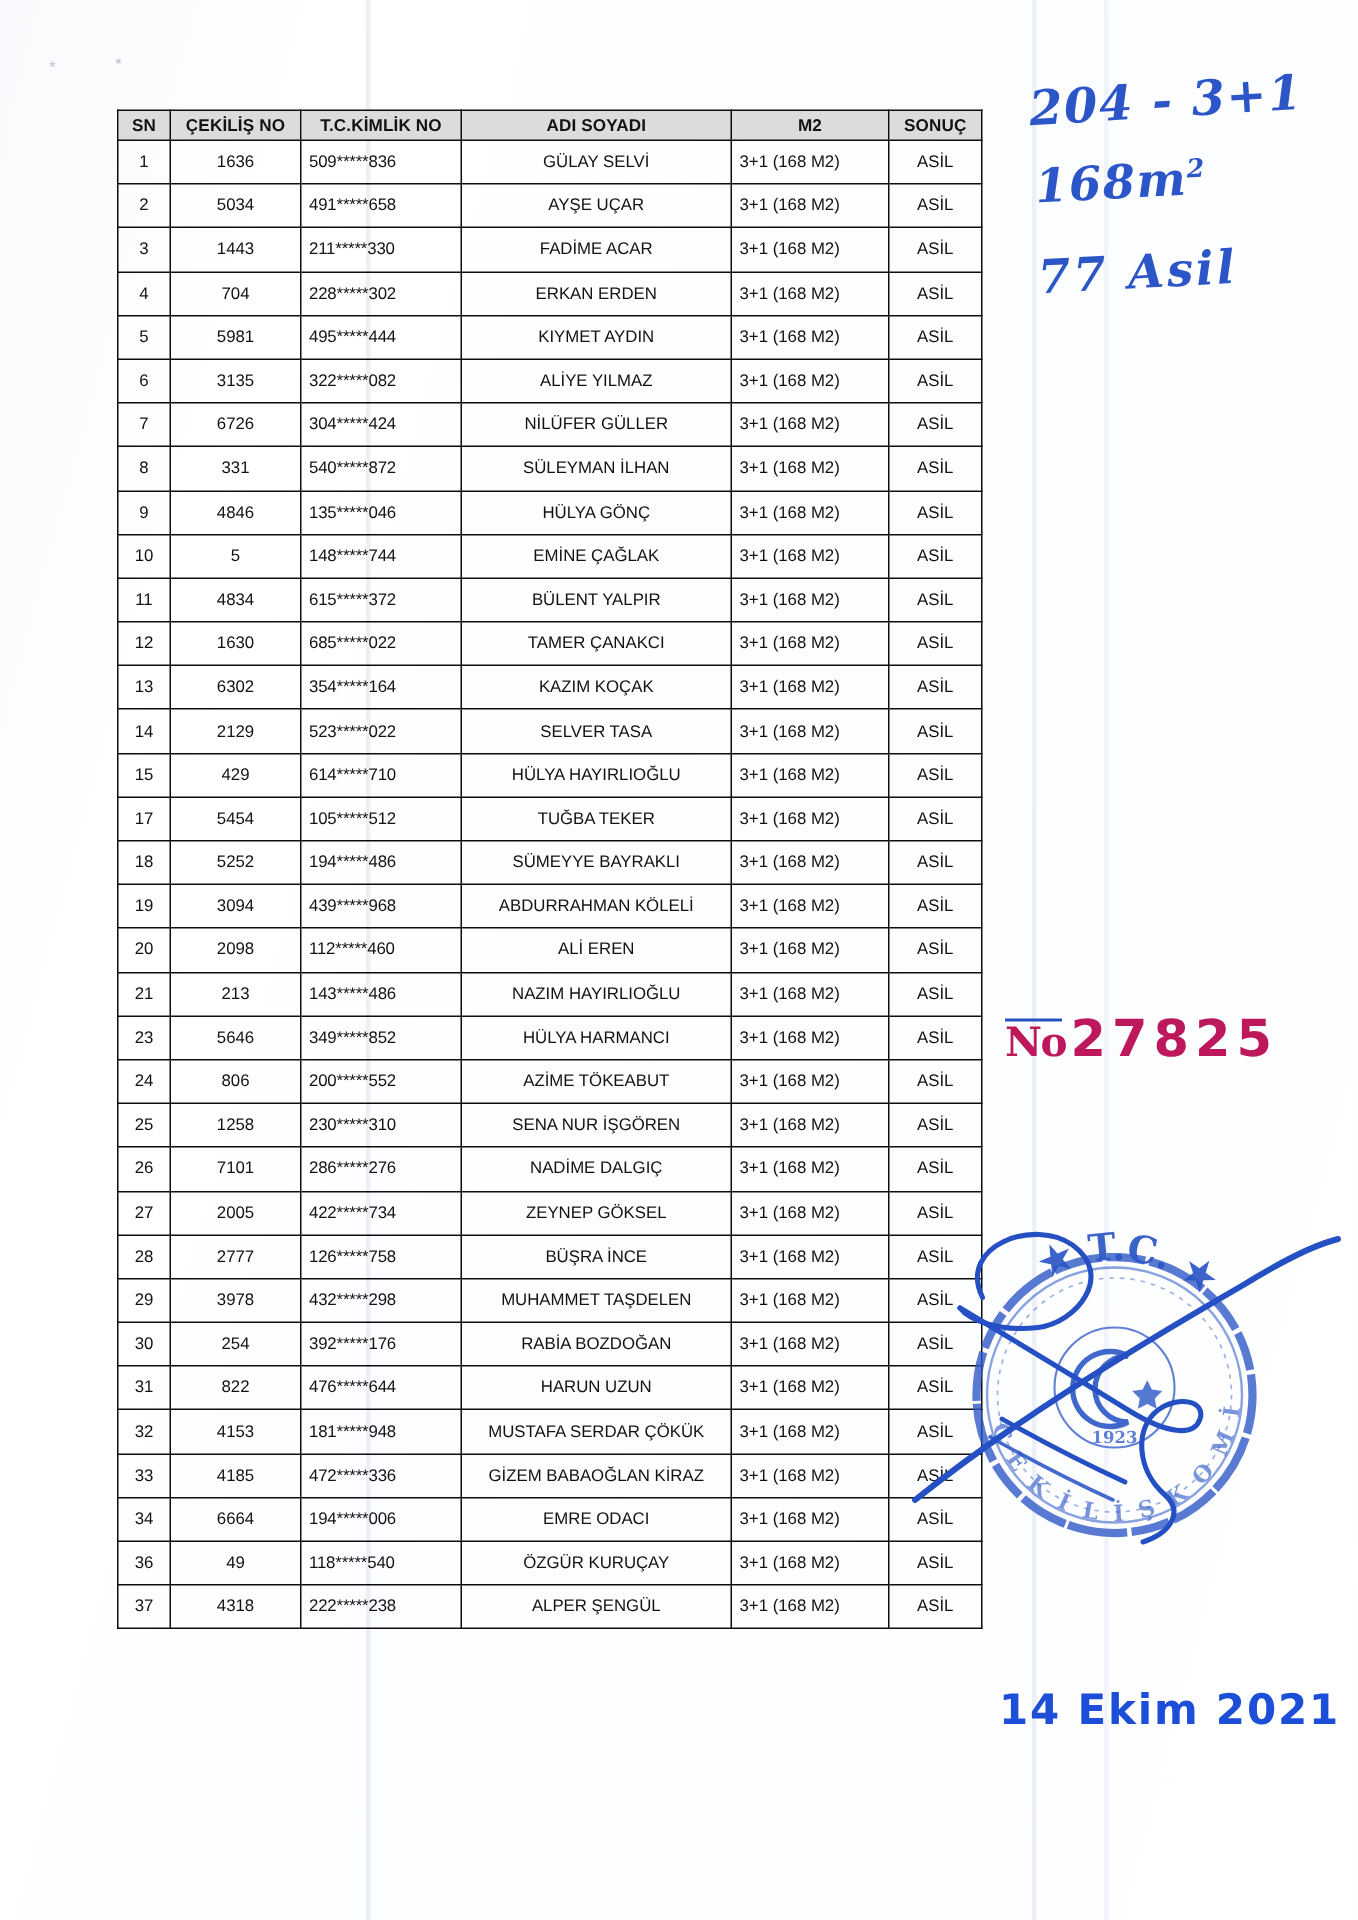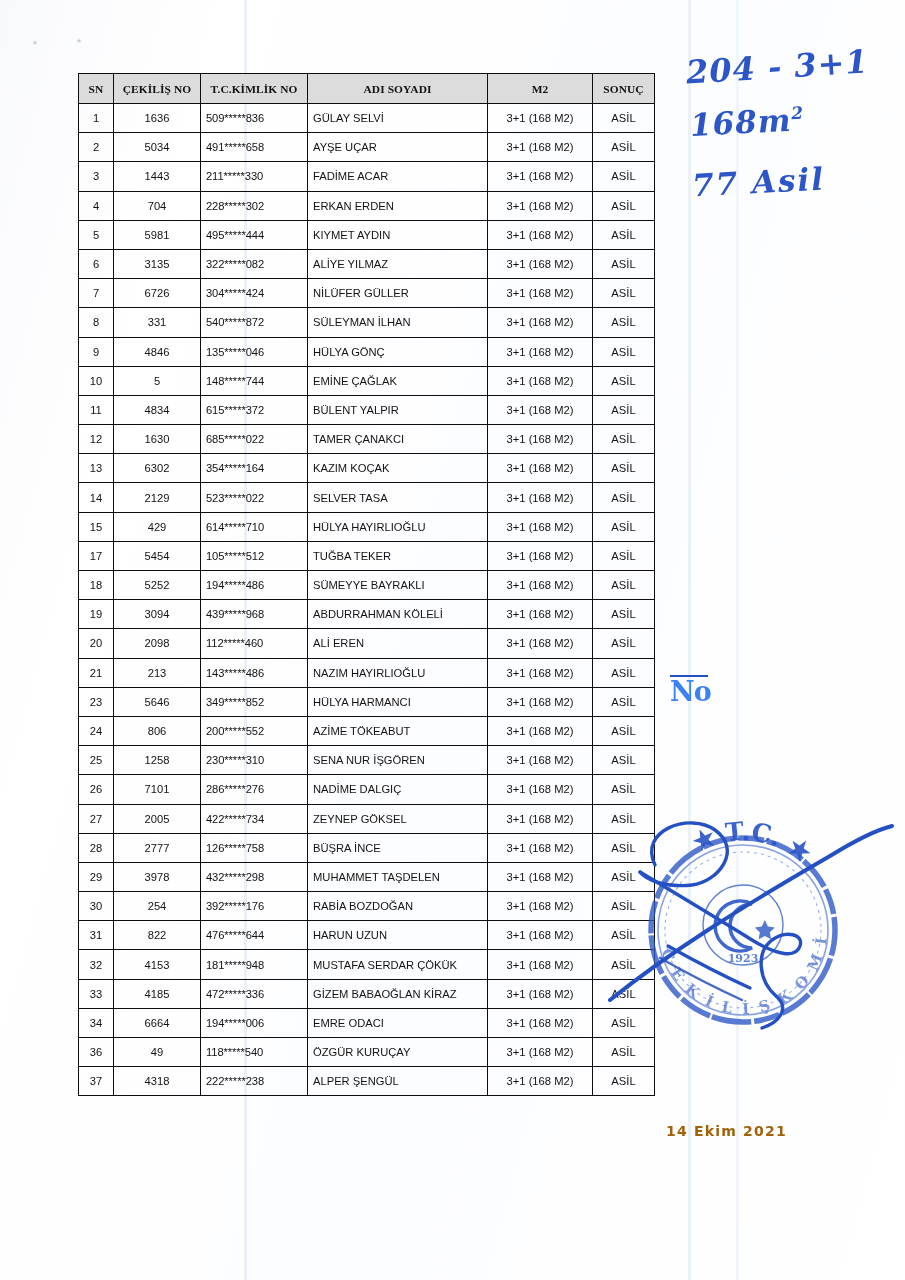"SN" table.list thead th { font-family: Liberation Serif, serif -> none; height: 30px -> 20px }
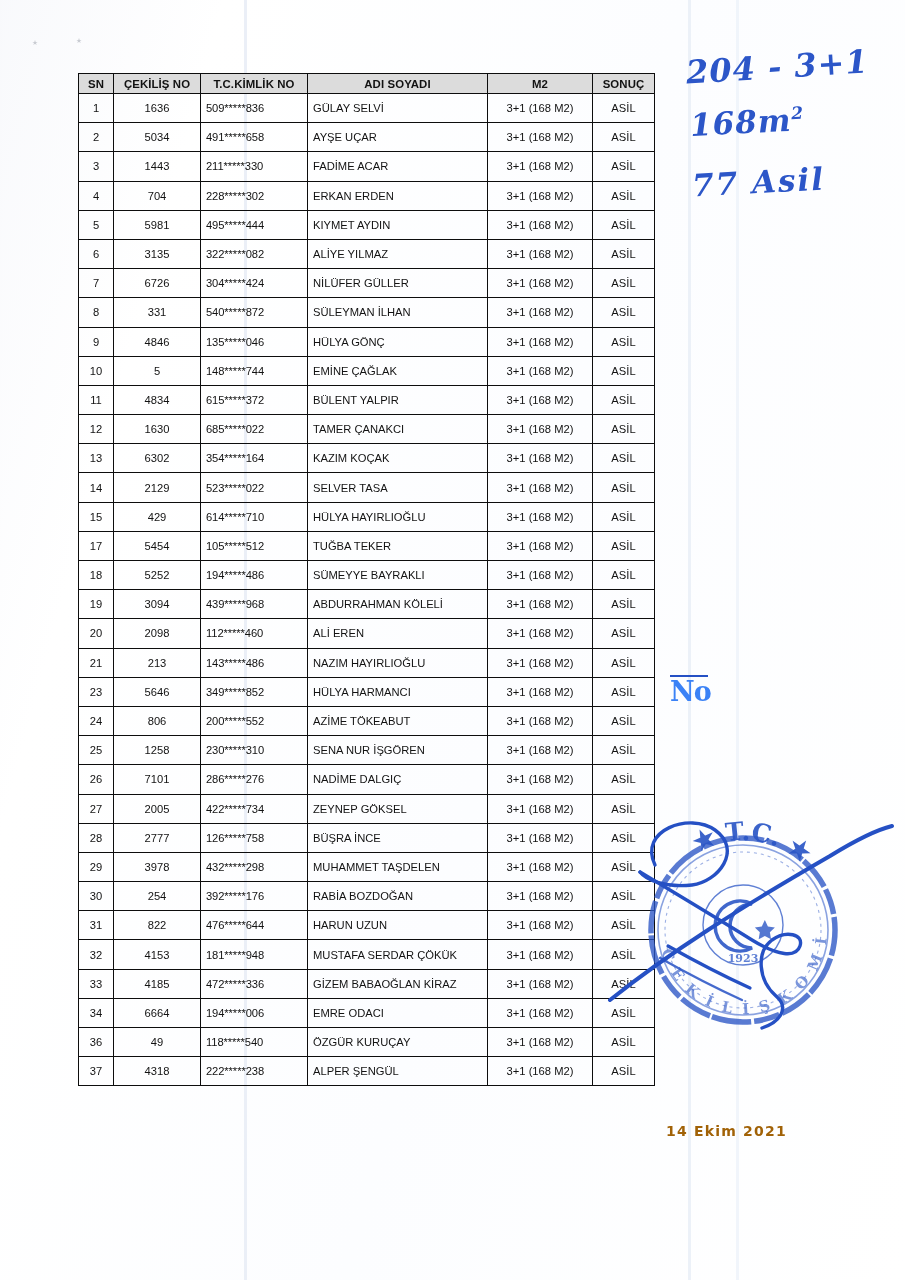"GÜLAY SELVİ" td.ad { text-align: left -> center }
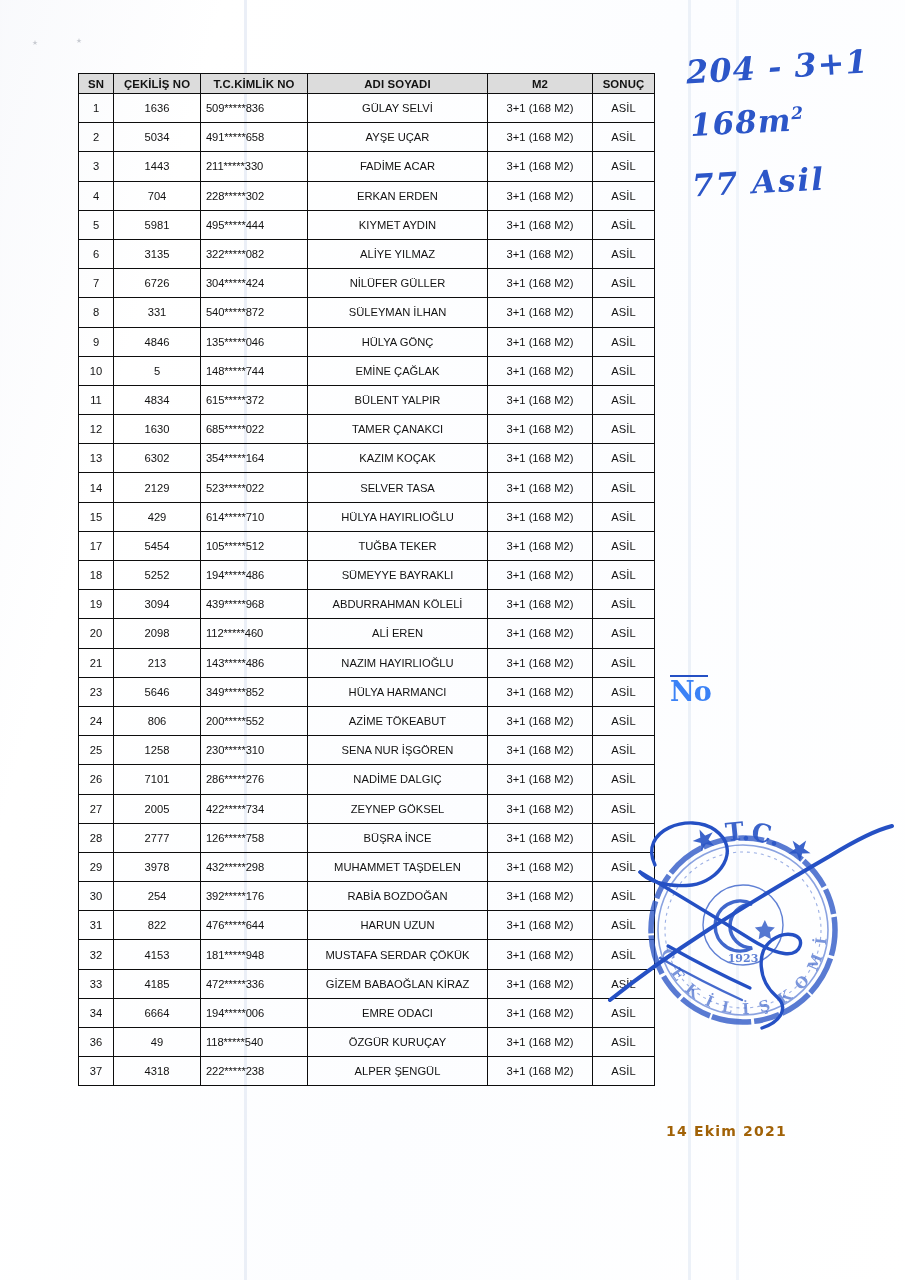"3+1 (168 M2)" td.m2 { text-align: center -> left }
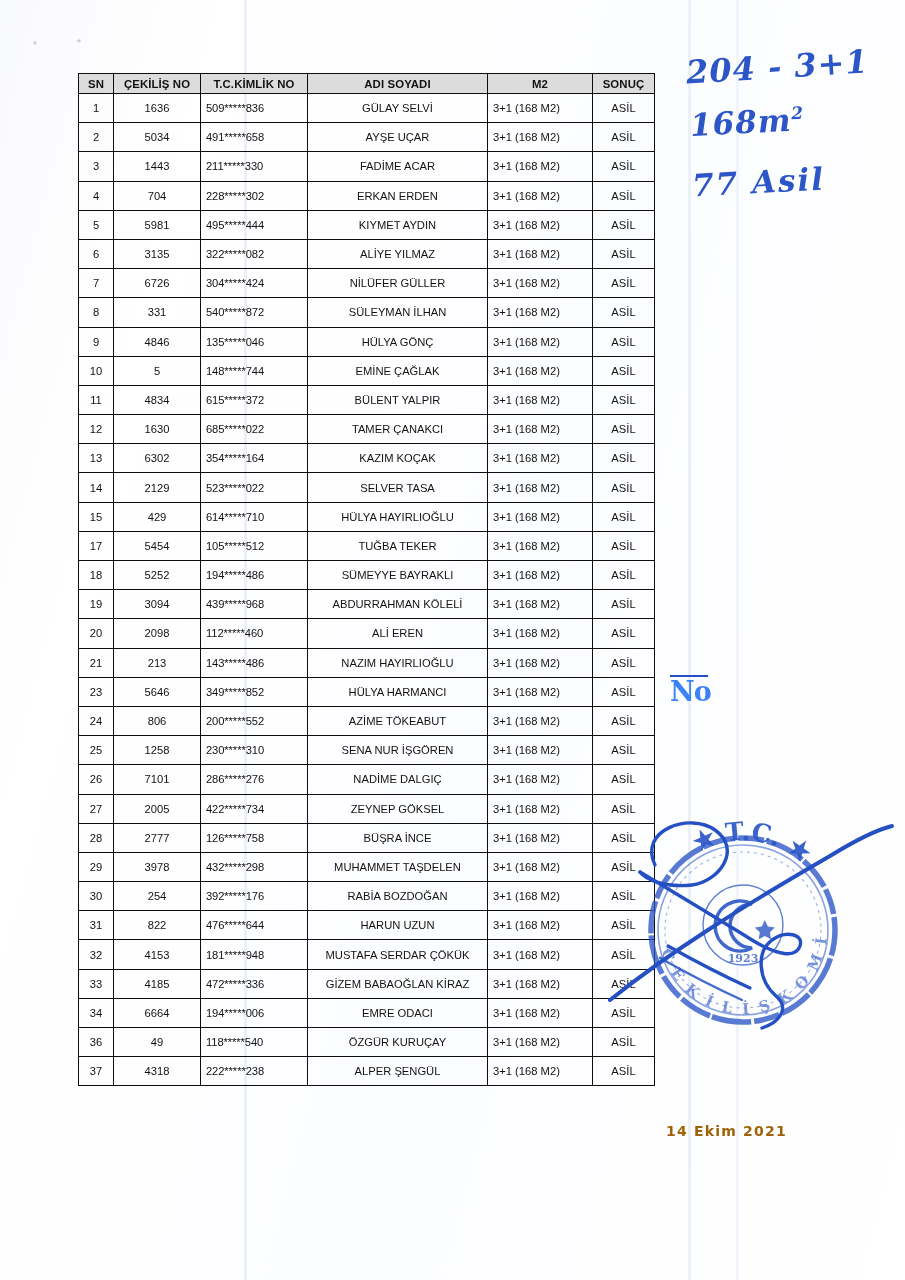"No" .no-stamp { color: #3b82f6 -> #be185d }
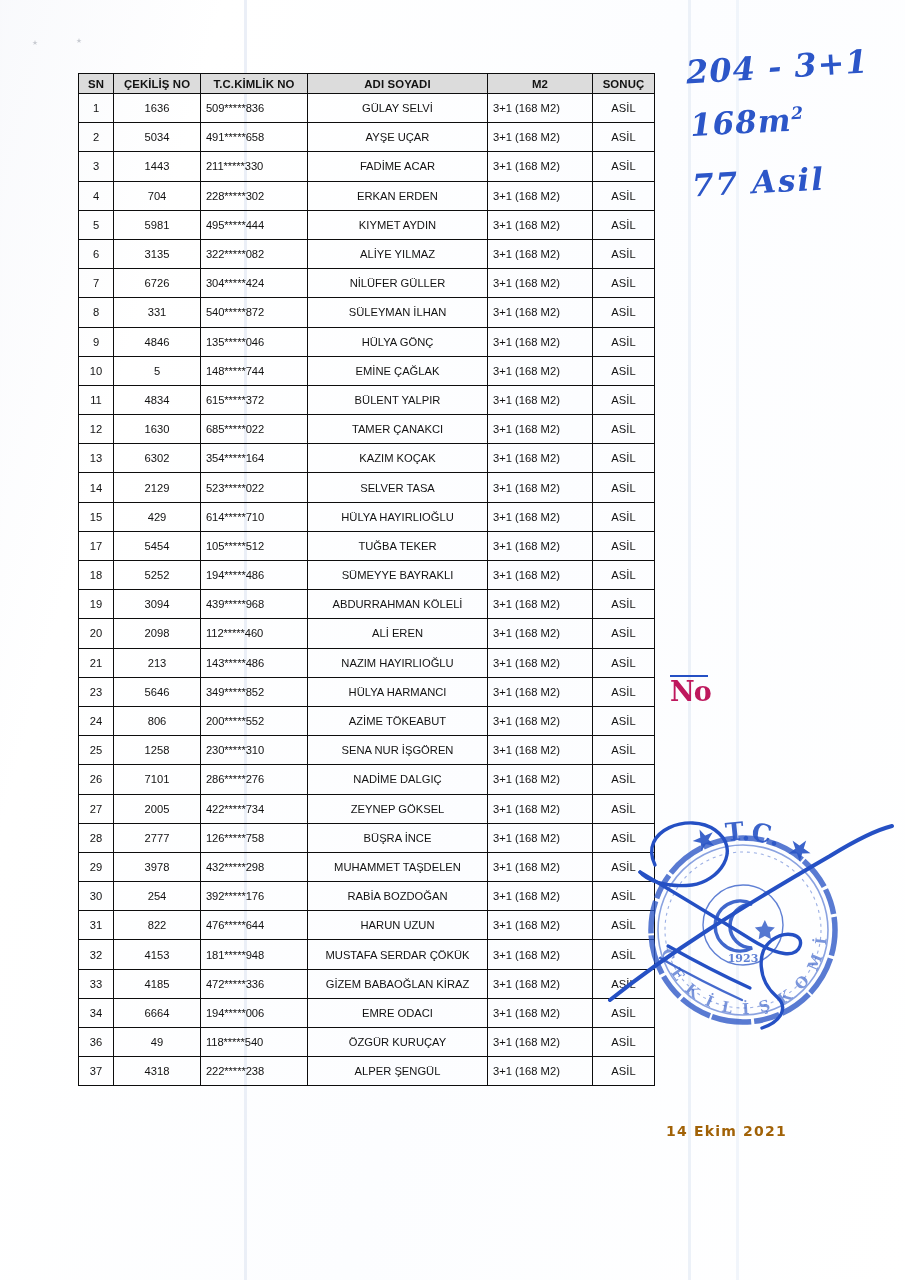"27825" span.digits { html: none -> <span>27825</span> }
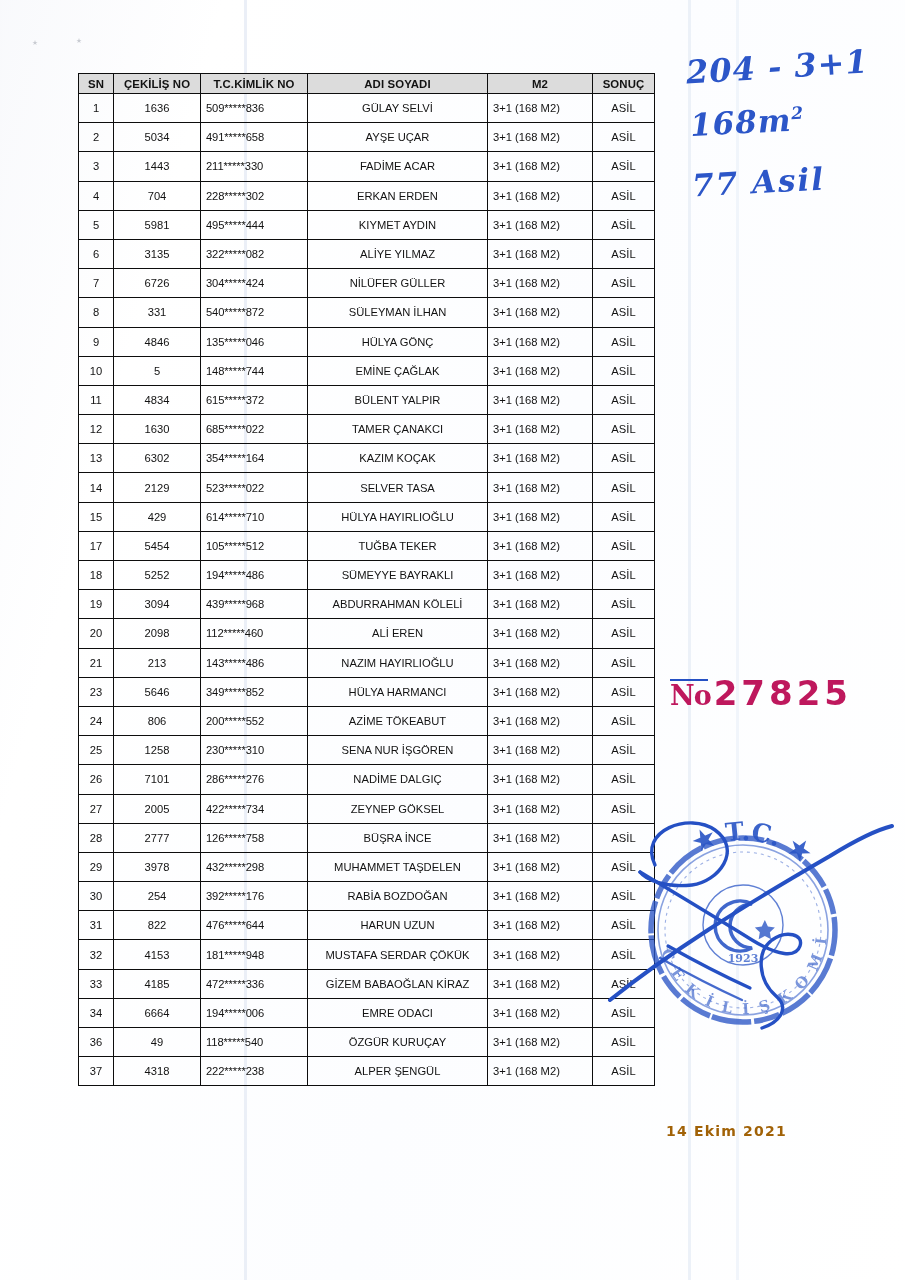"14 Ekim 2021" .date-stamp { color: #a16207 -> #1d4ed8; font-size: 14px -> 28px }
